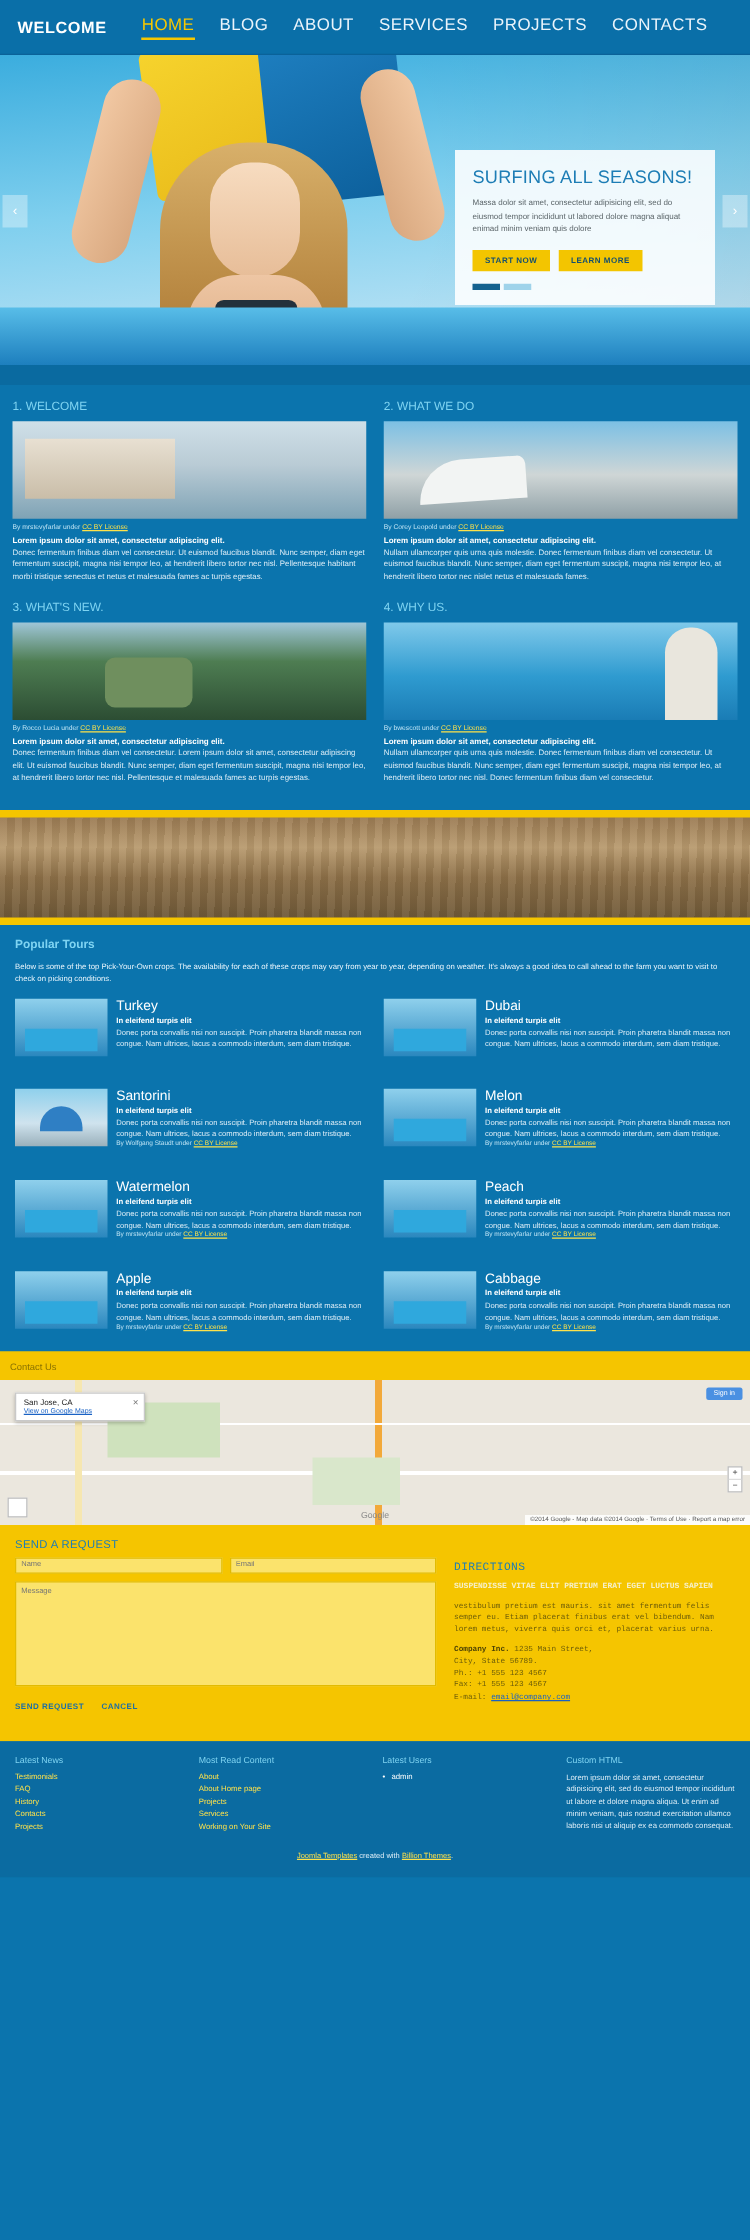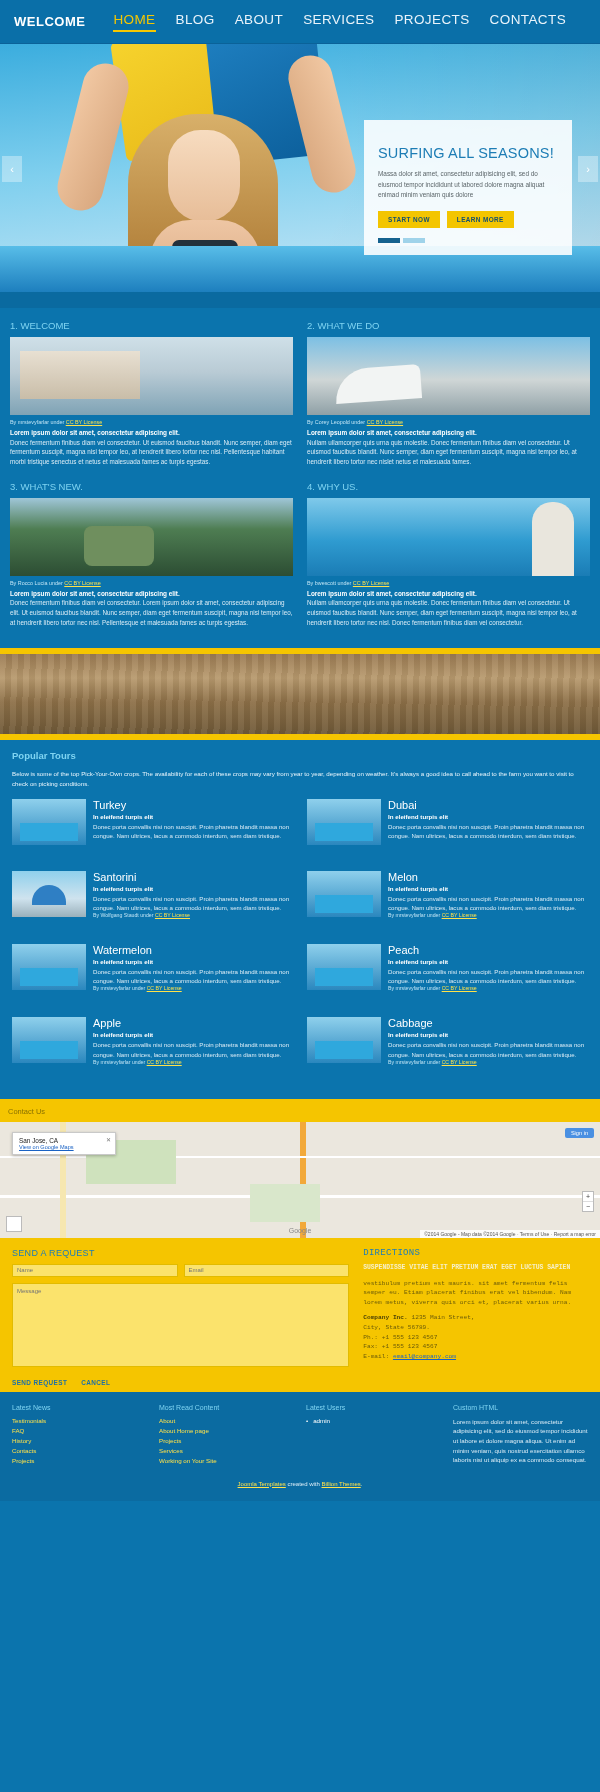"SURFING ALL SEASONS!" .hero-card h2 { margin-top: 11px -> none }
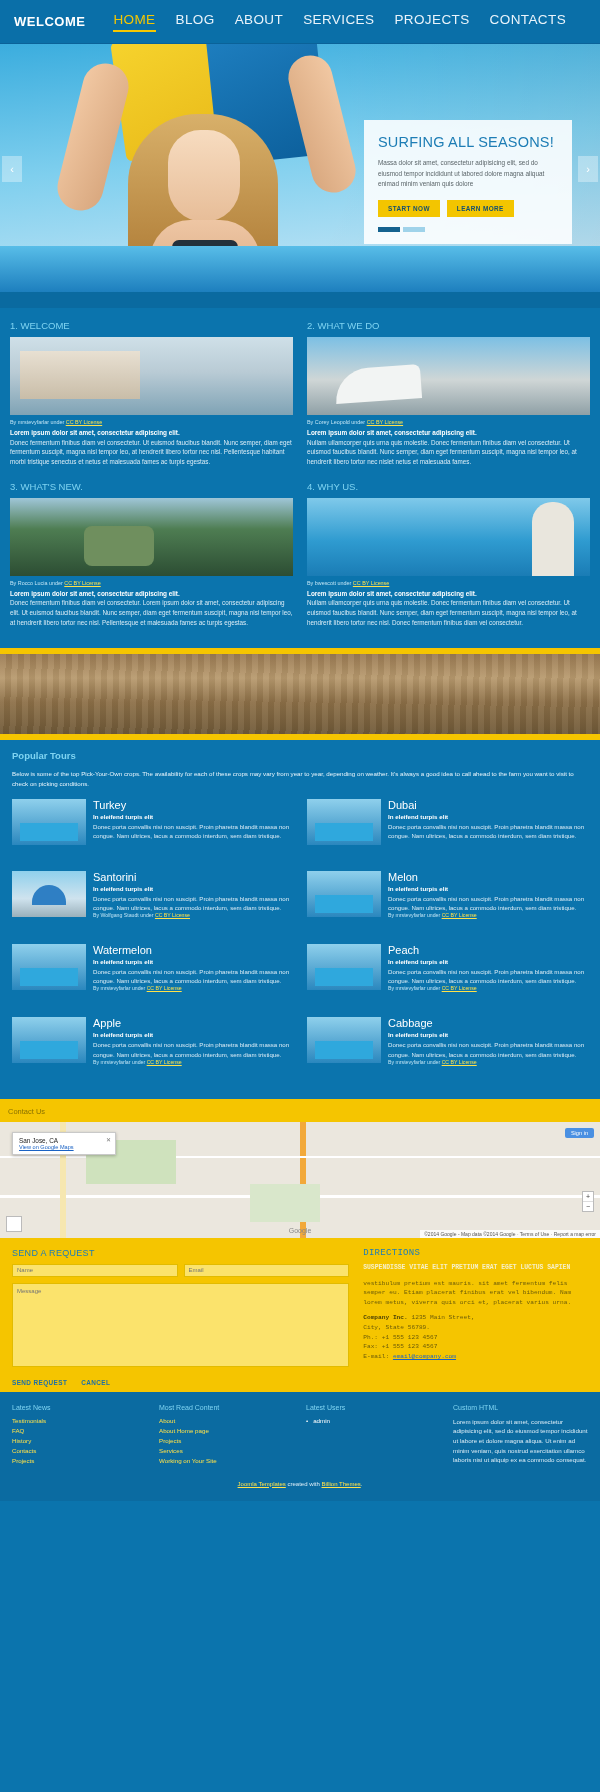"Contact Us" .contact { margin-top: 18px -> none }
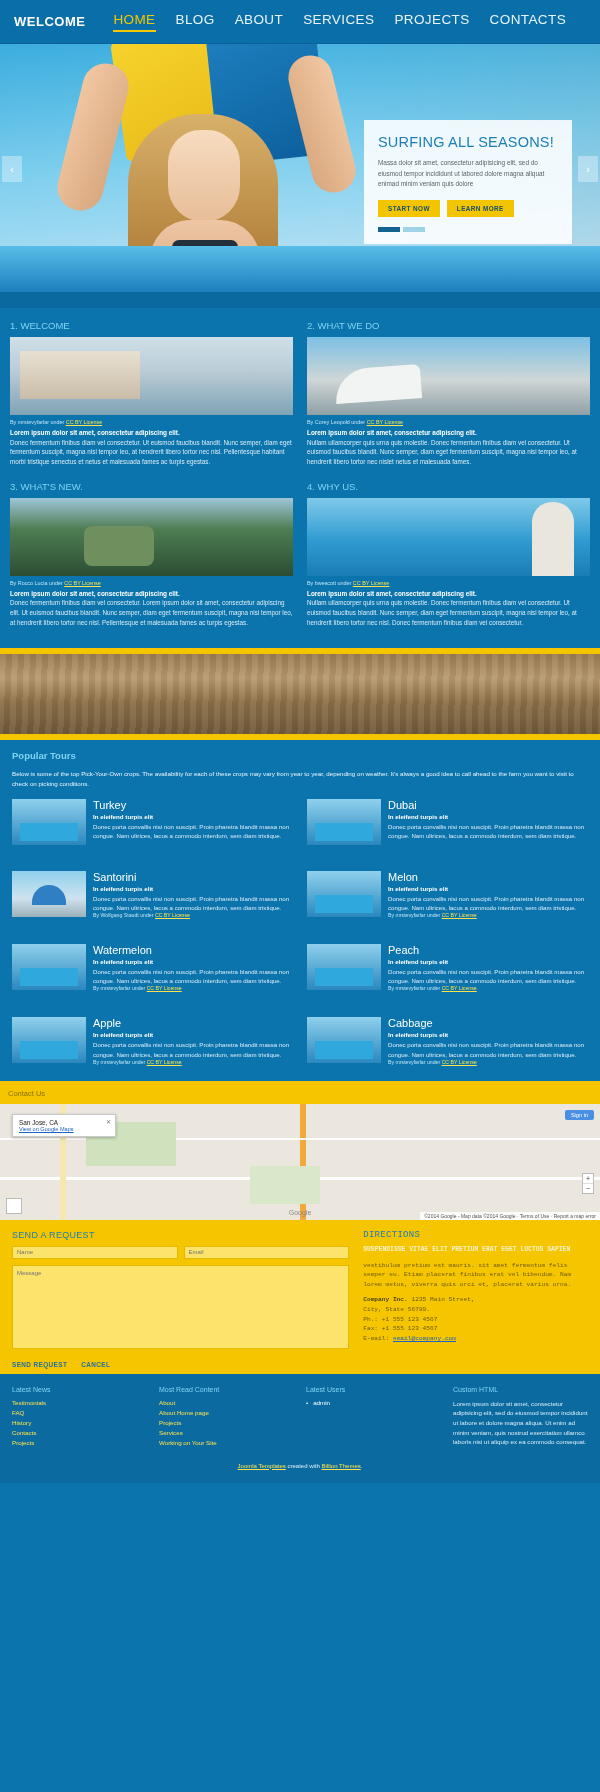"SEND A REQUEST" .req { align-items: none -> flex-end; padding: 10px 12px 6px 12px -> 10px 12px 24px 12px }
